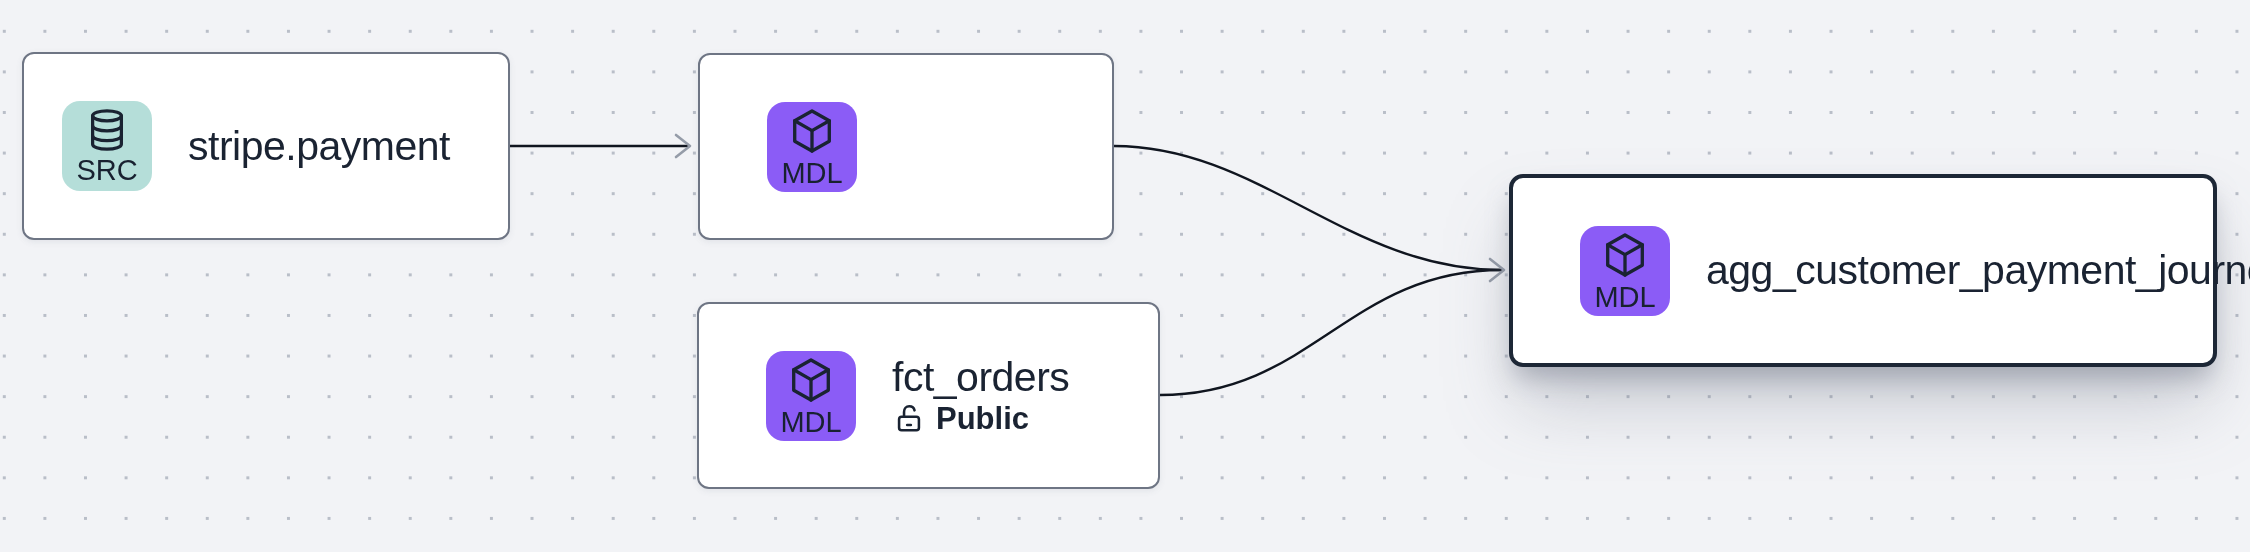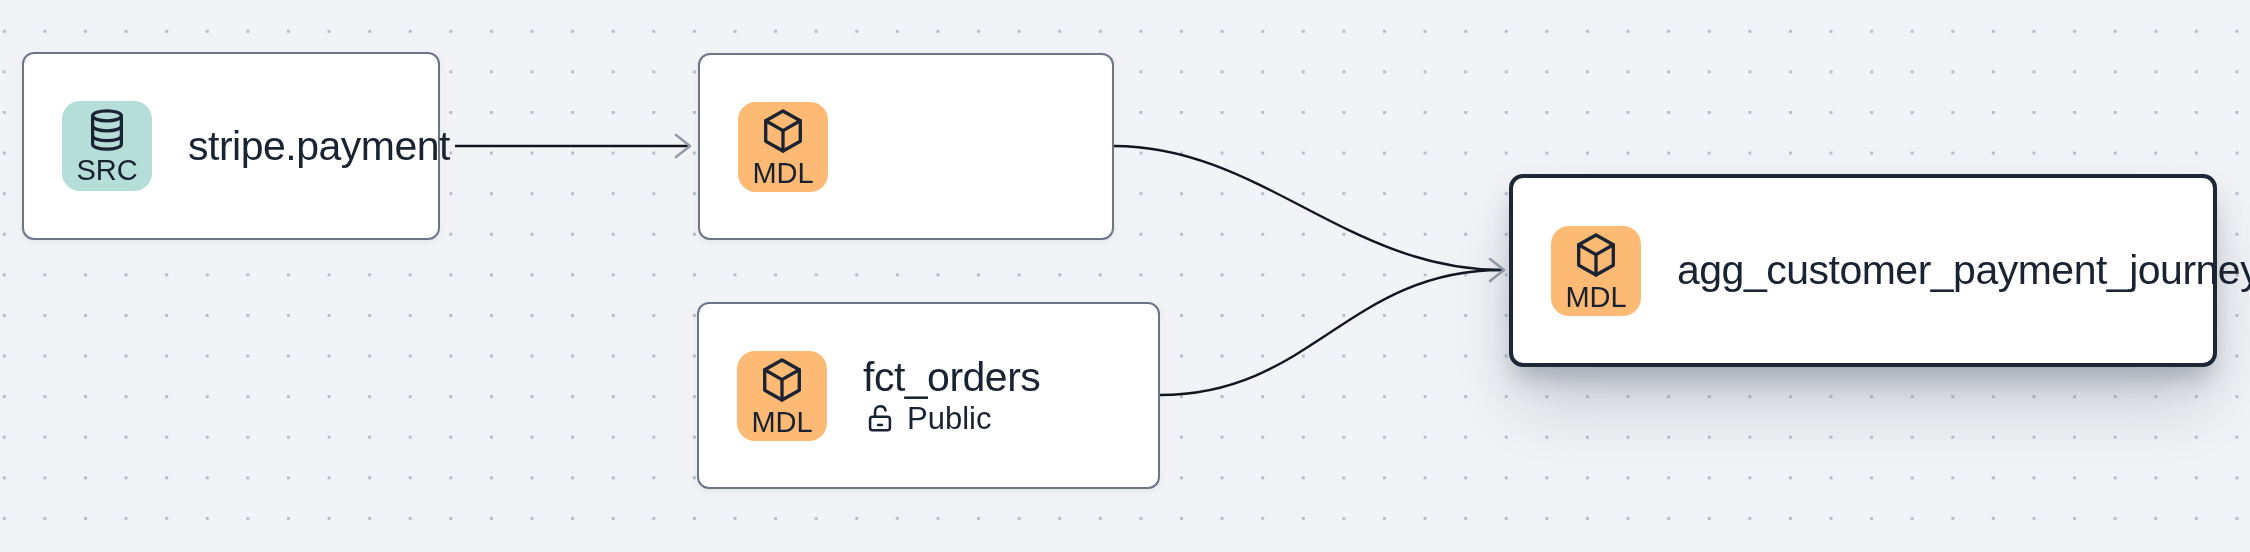"SRC" div.node { width: 418px -> 488px }
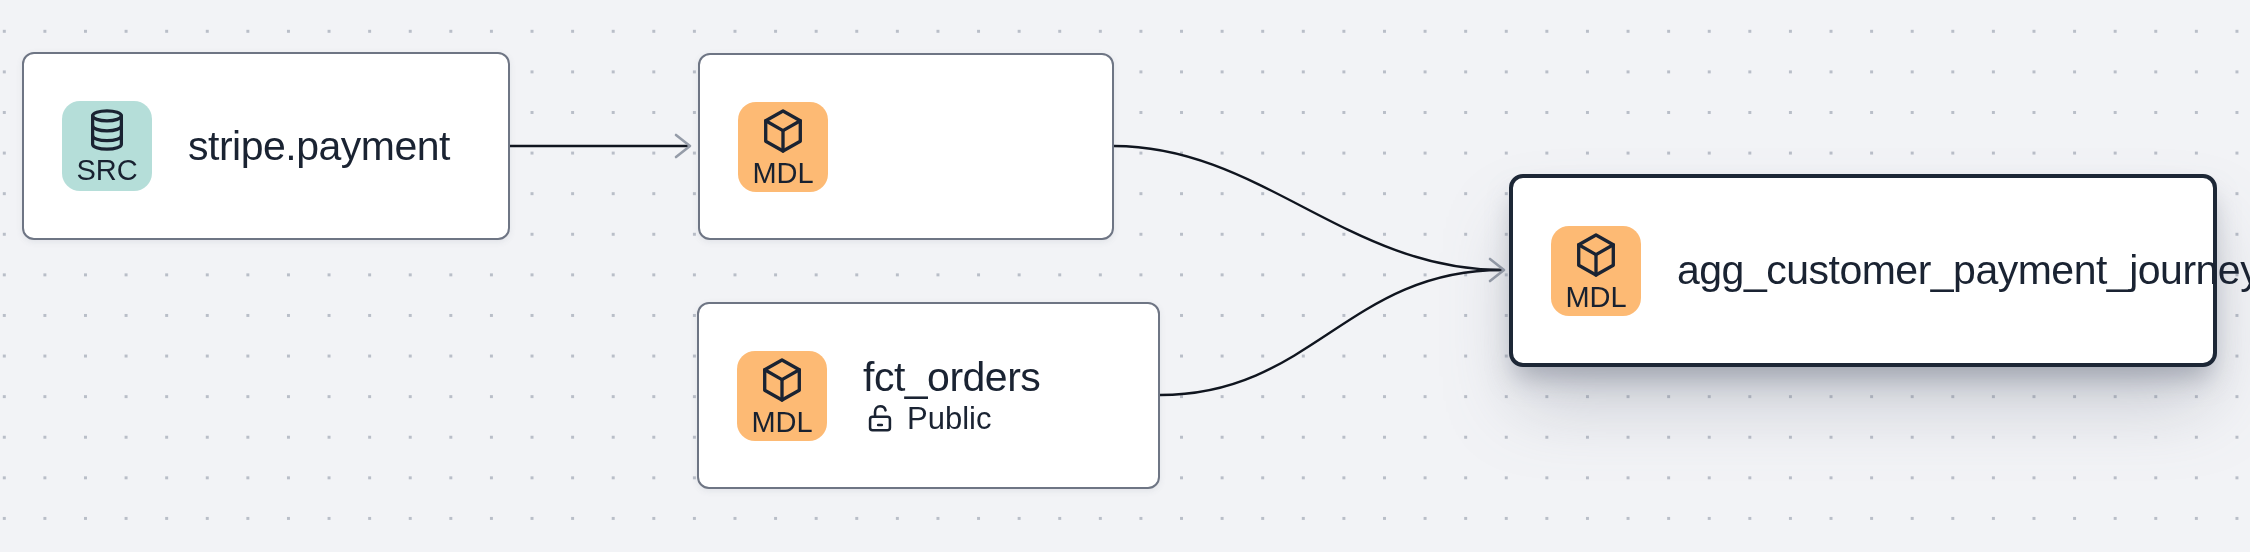"MDL" .badge.mdl { background: #fdba74 -> #8b5cf6; margin-left: none -> 29px }
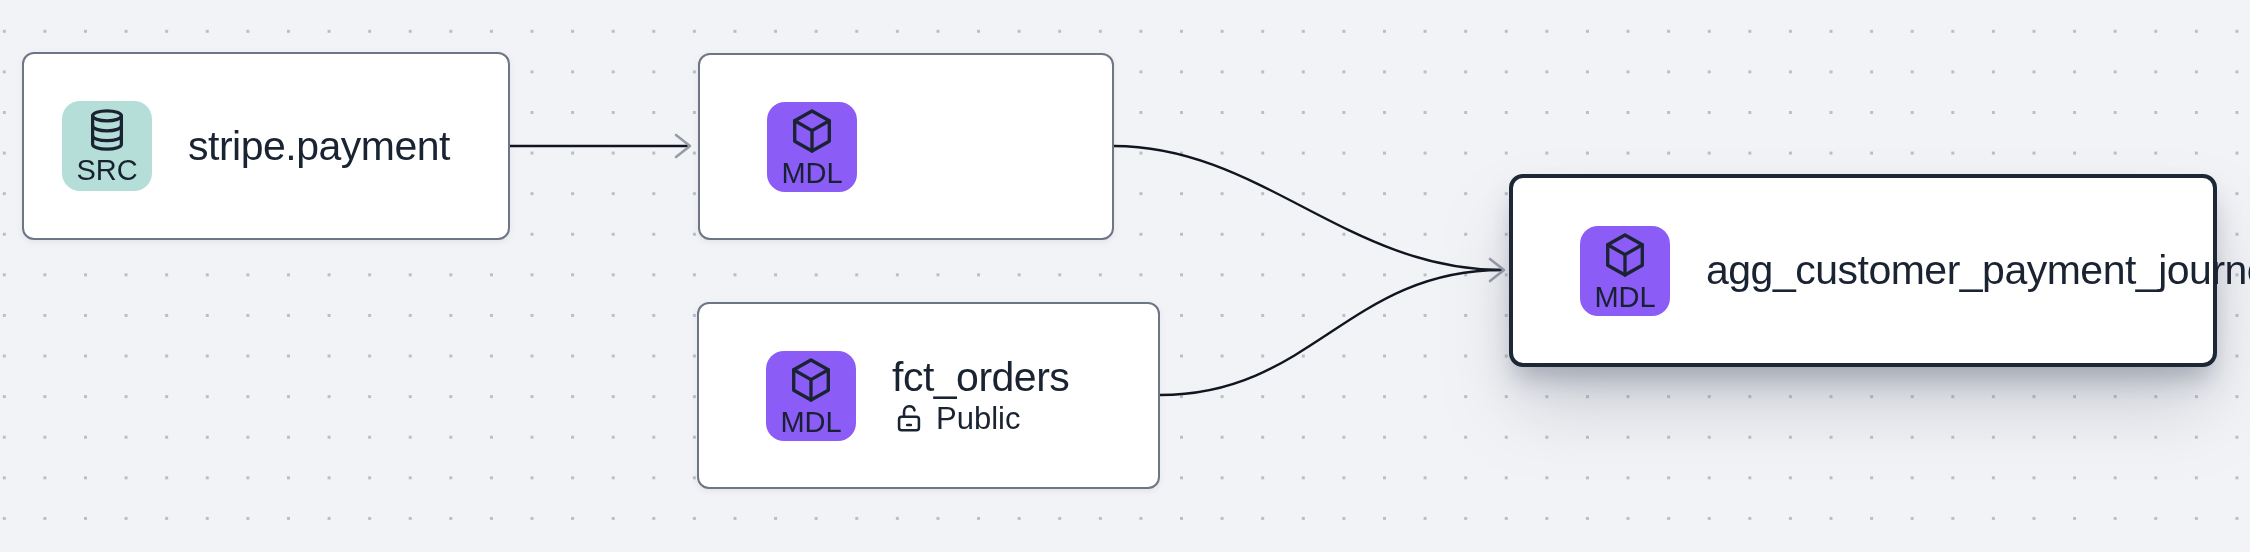"Public" .access-label { font-weight: 400 -> 700 }
